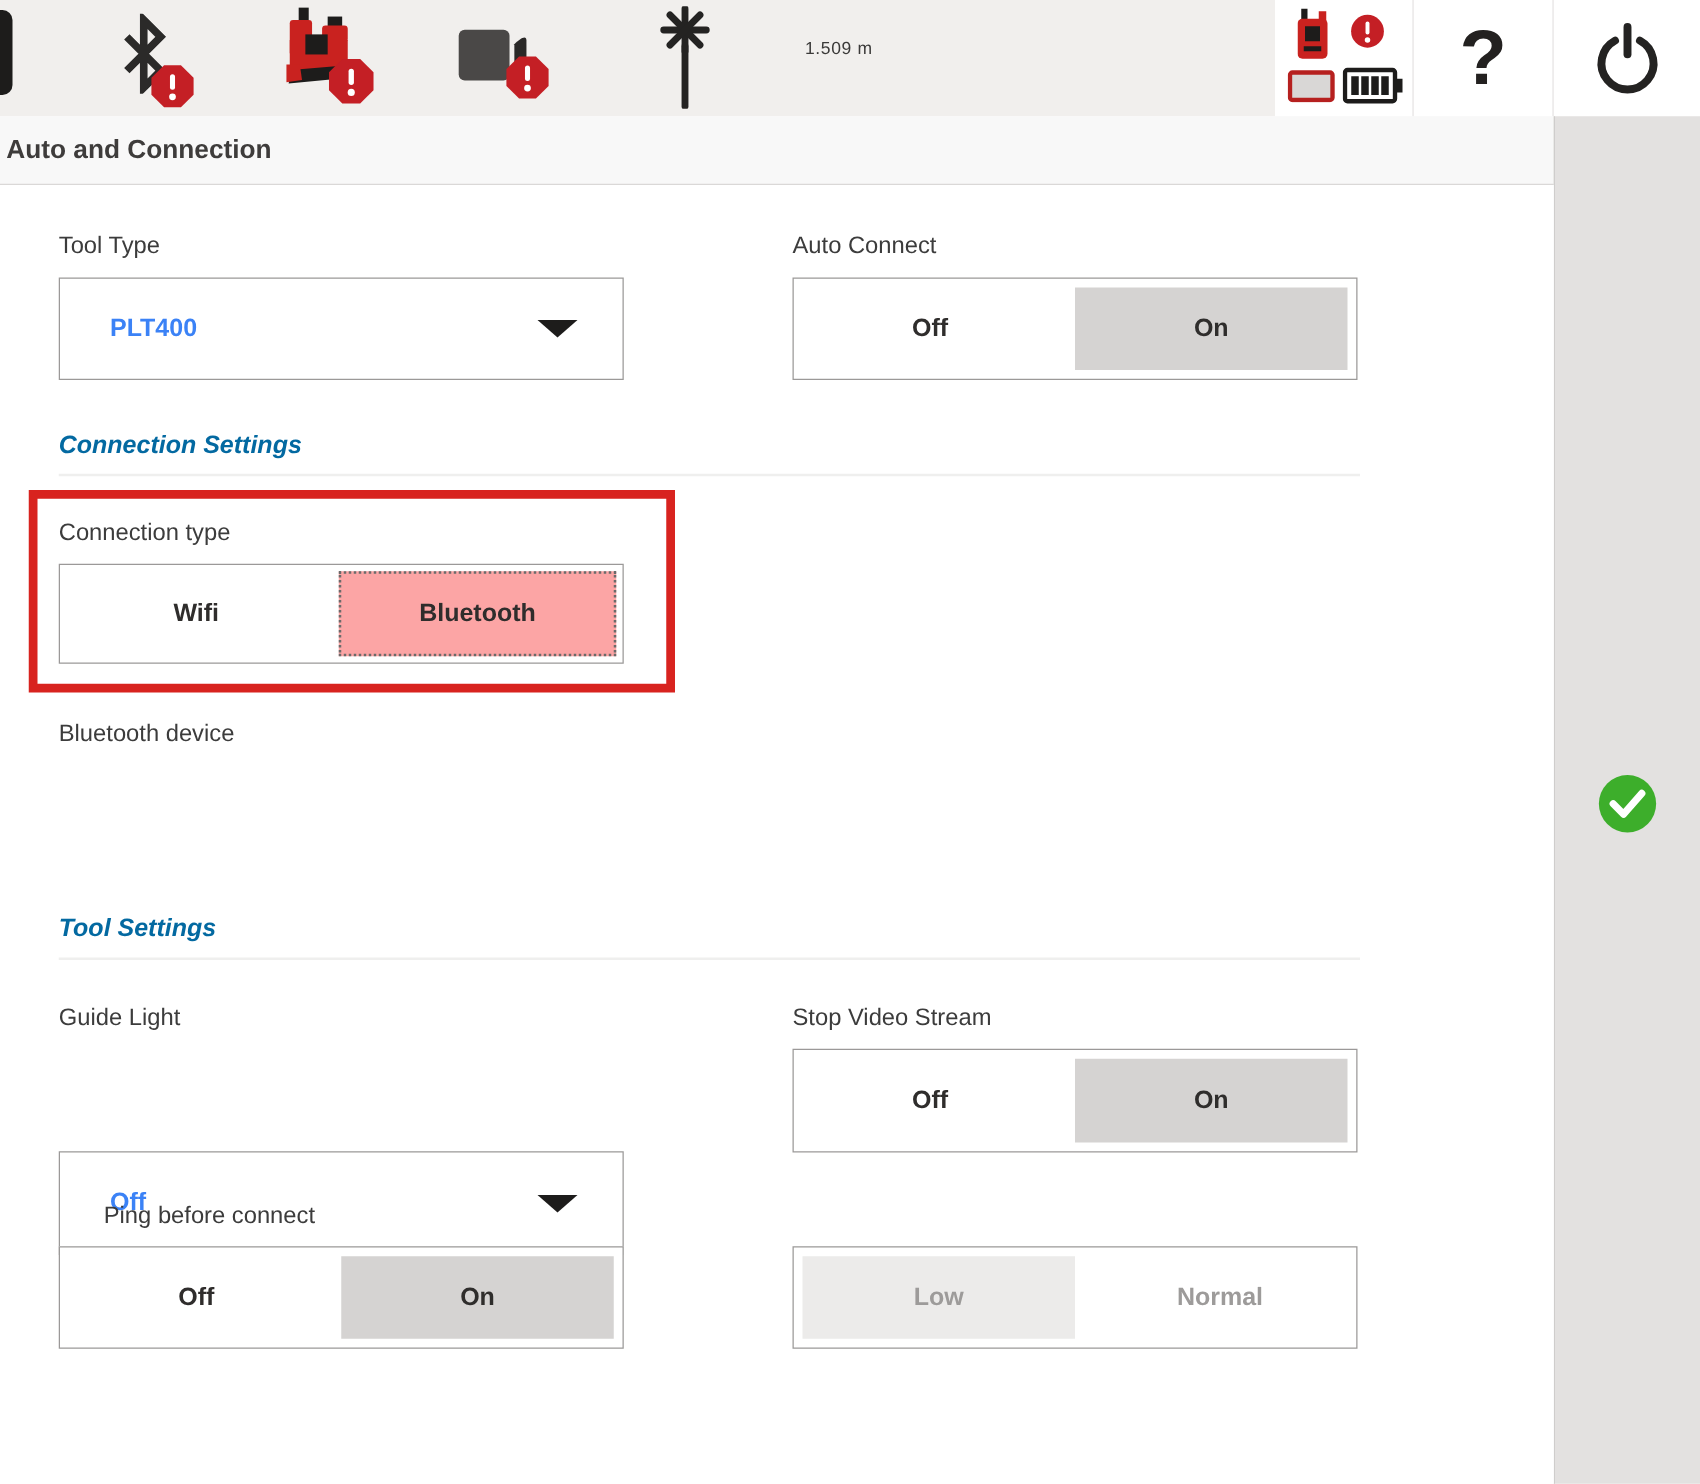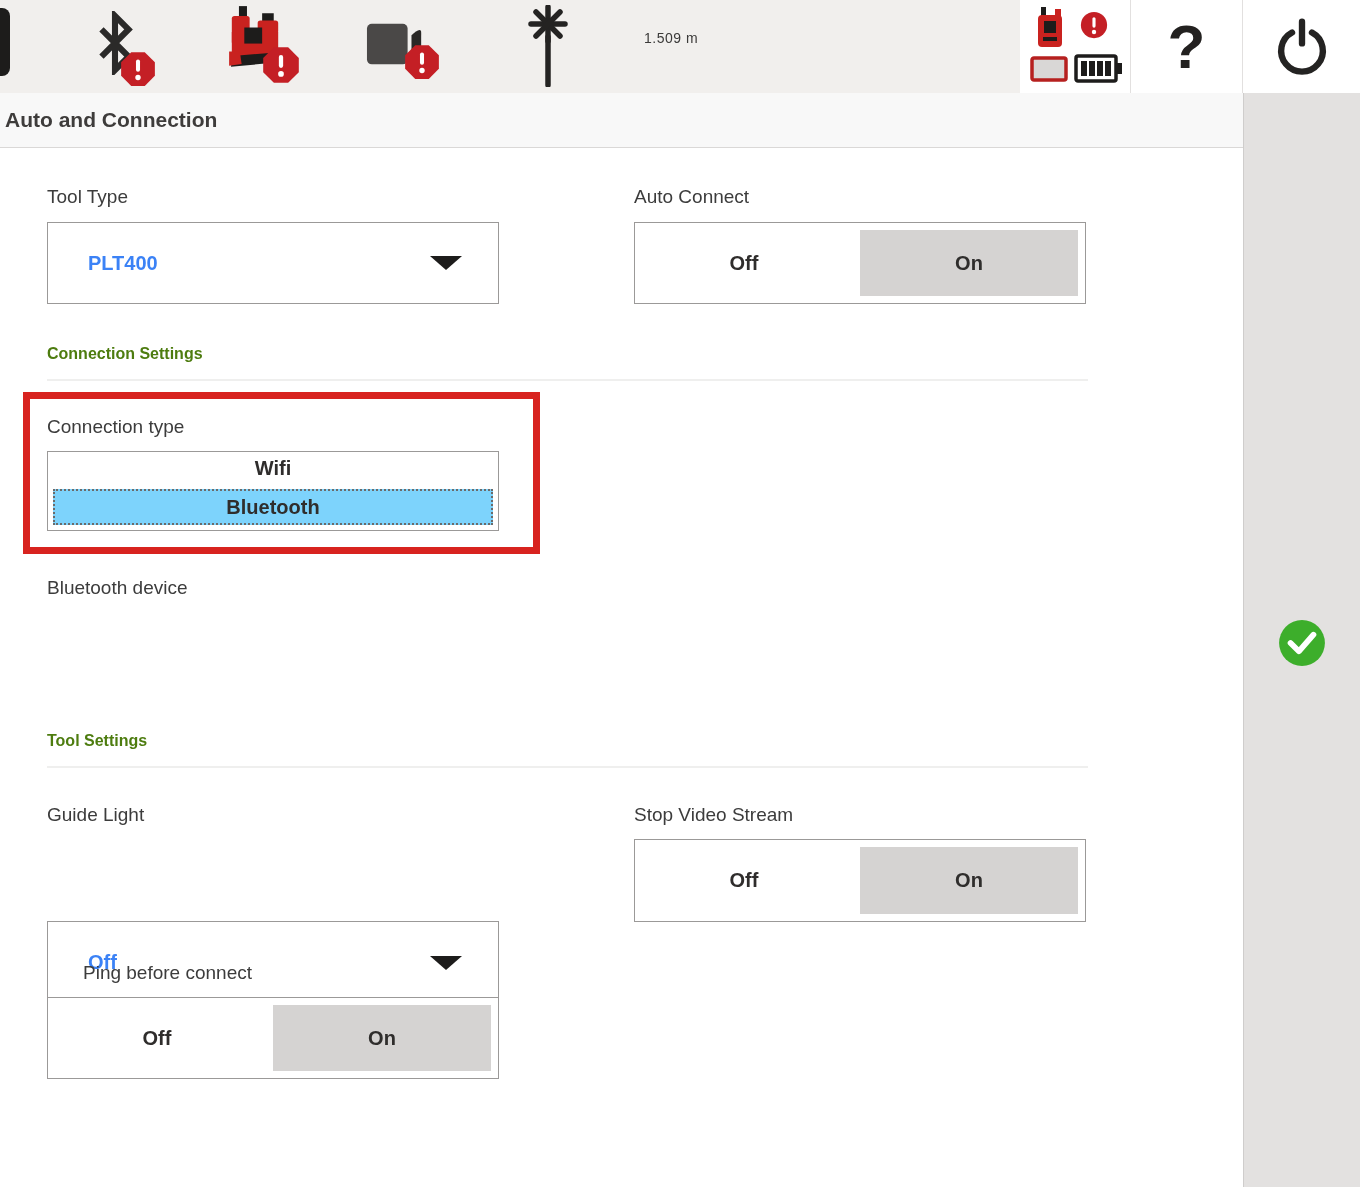"Connection Settings" .section-heading { color: #4d7c0f -> #0369a1; font-size: 16px -> 20px; font-style: none -> italic }
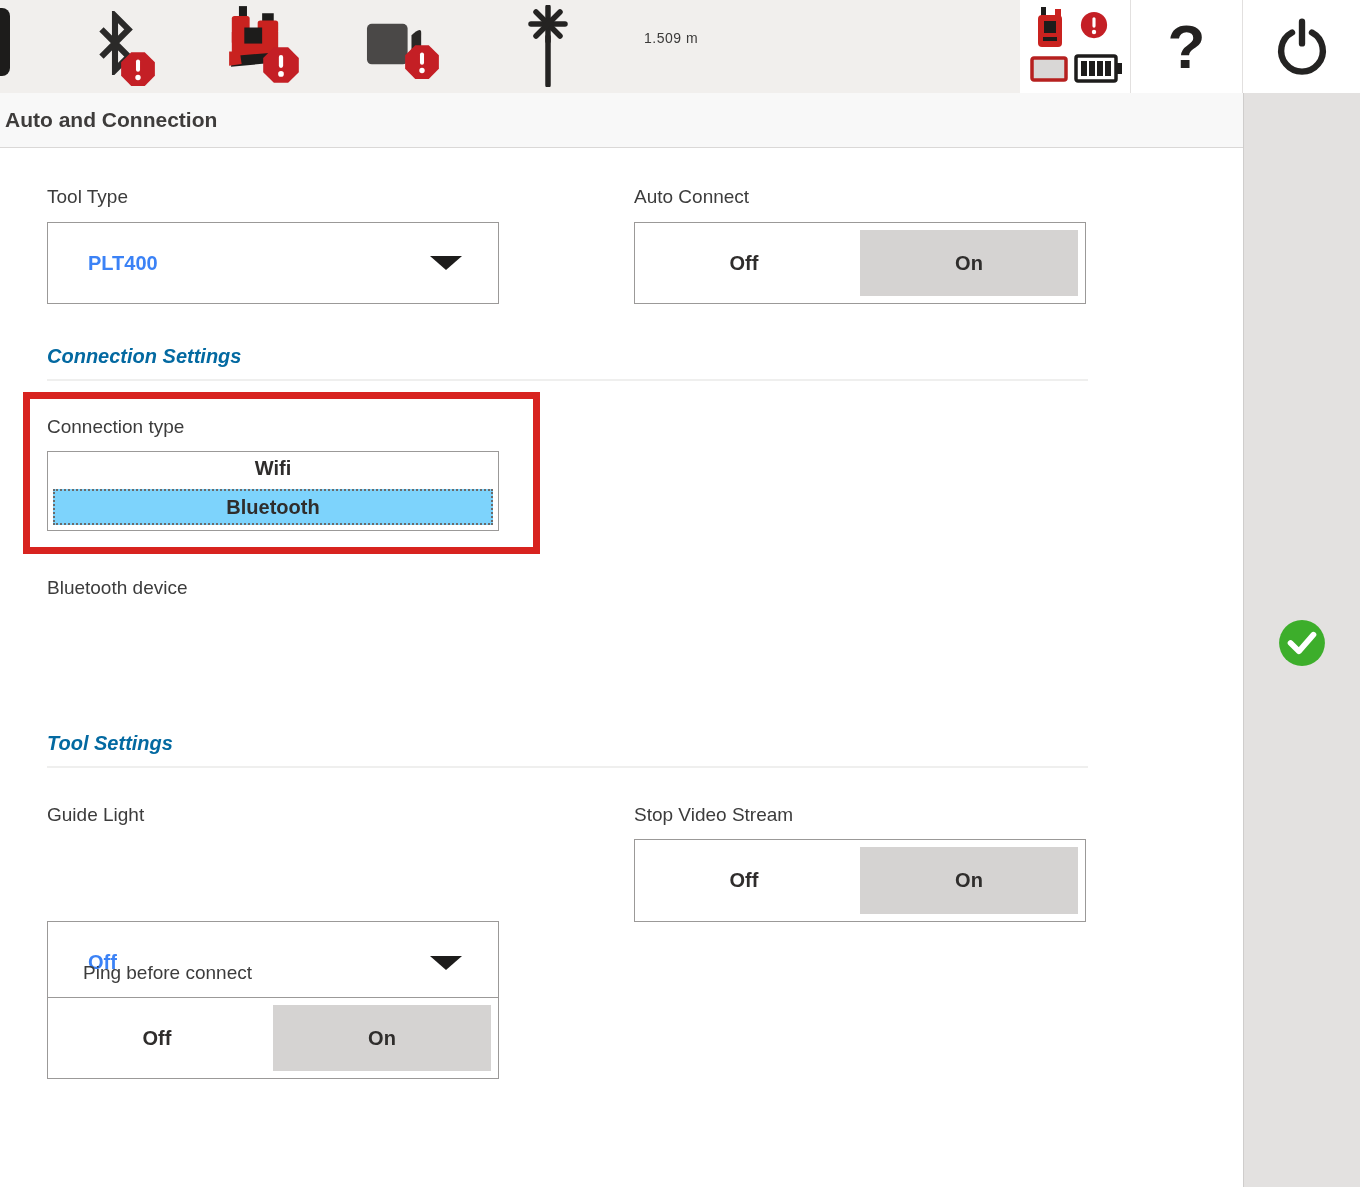"Wifi" div.abs { flex-direction: column -> none }
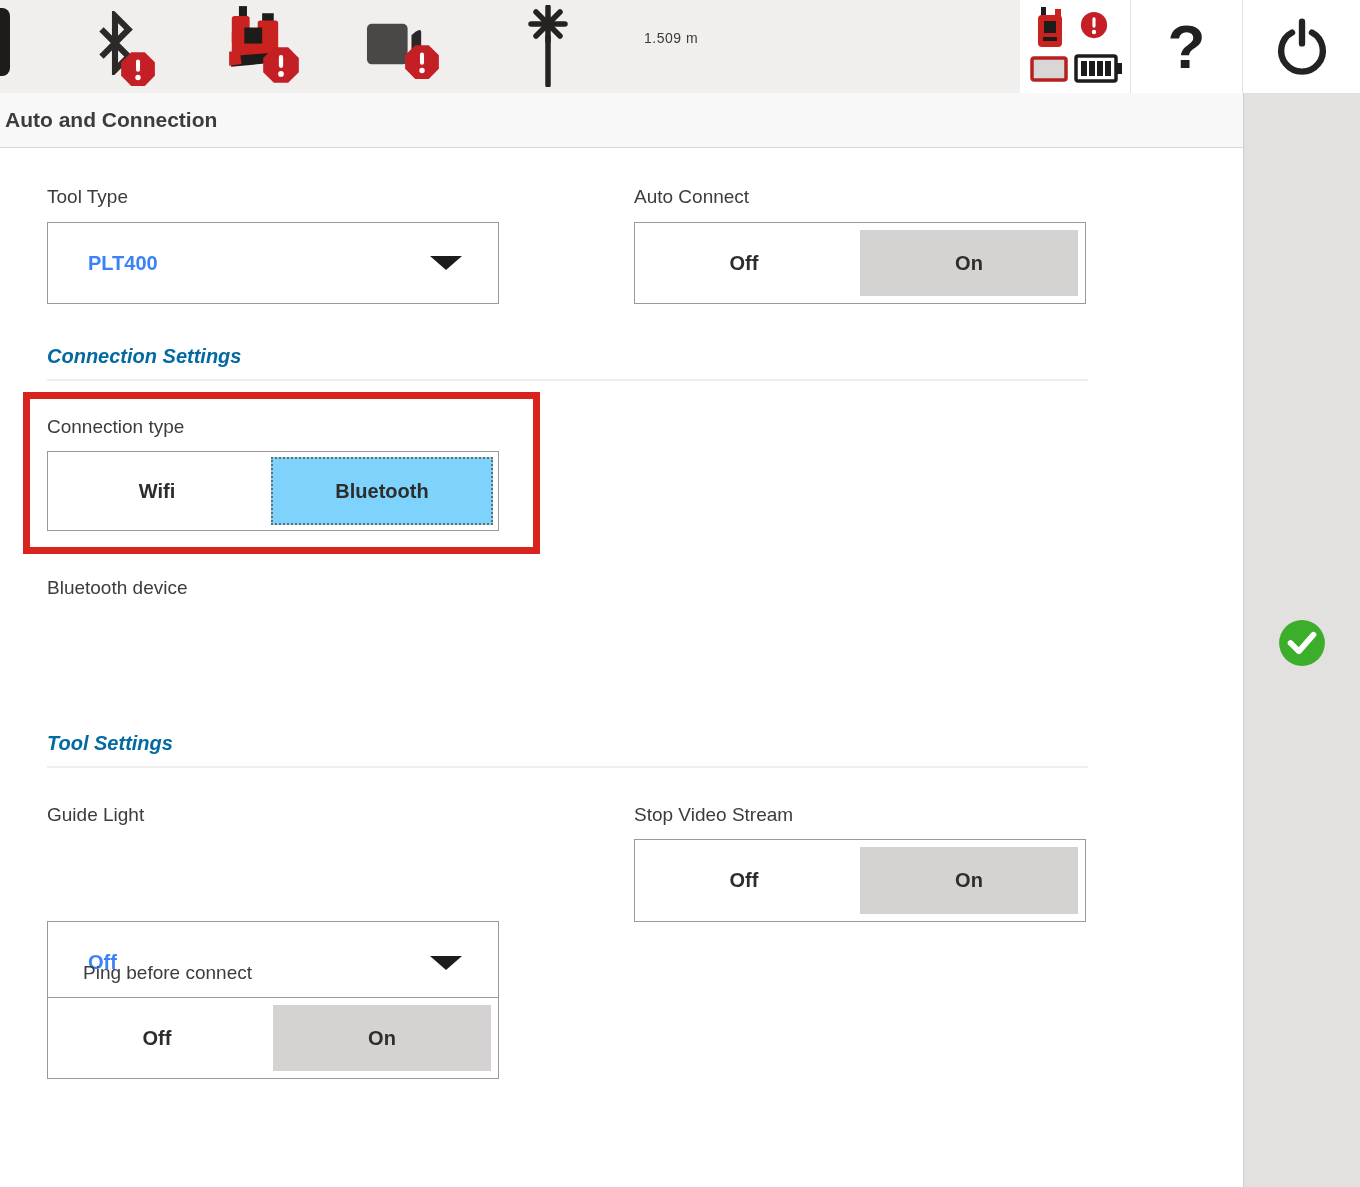"Bluetooth" .toggle .seg.sel-focus { background: #7dd3fc -> #fca5a5 }
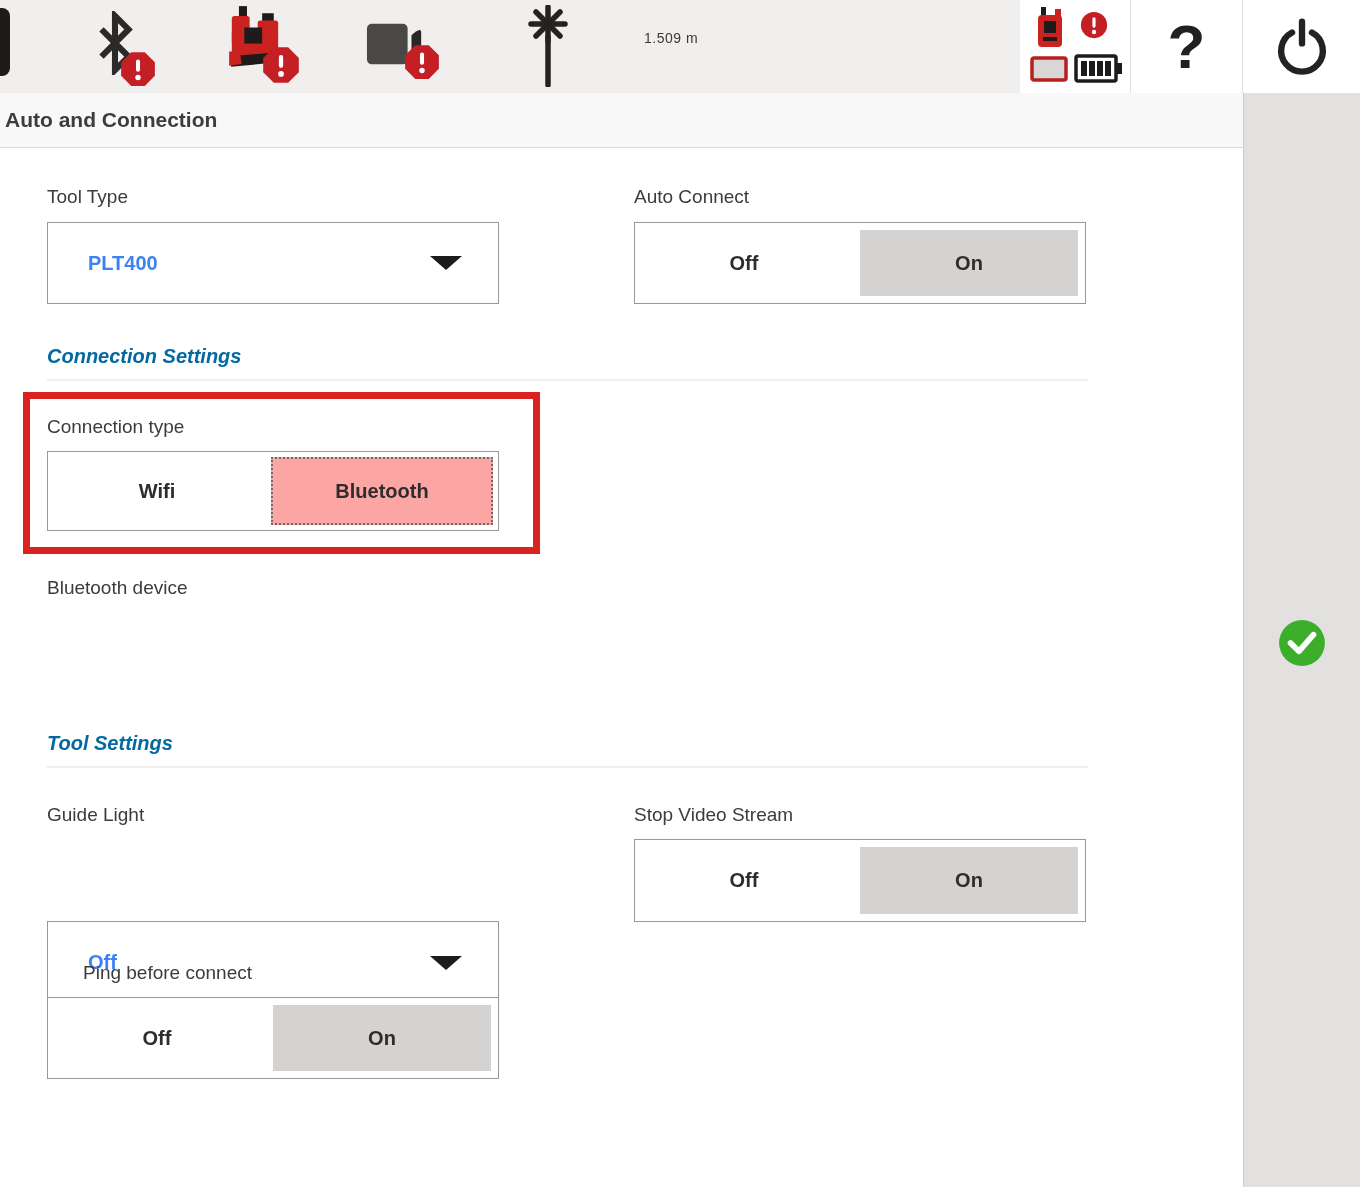"Low" div.abs { html: none -> <div> <div>Low</div> <div>Normal</div> </div> }
